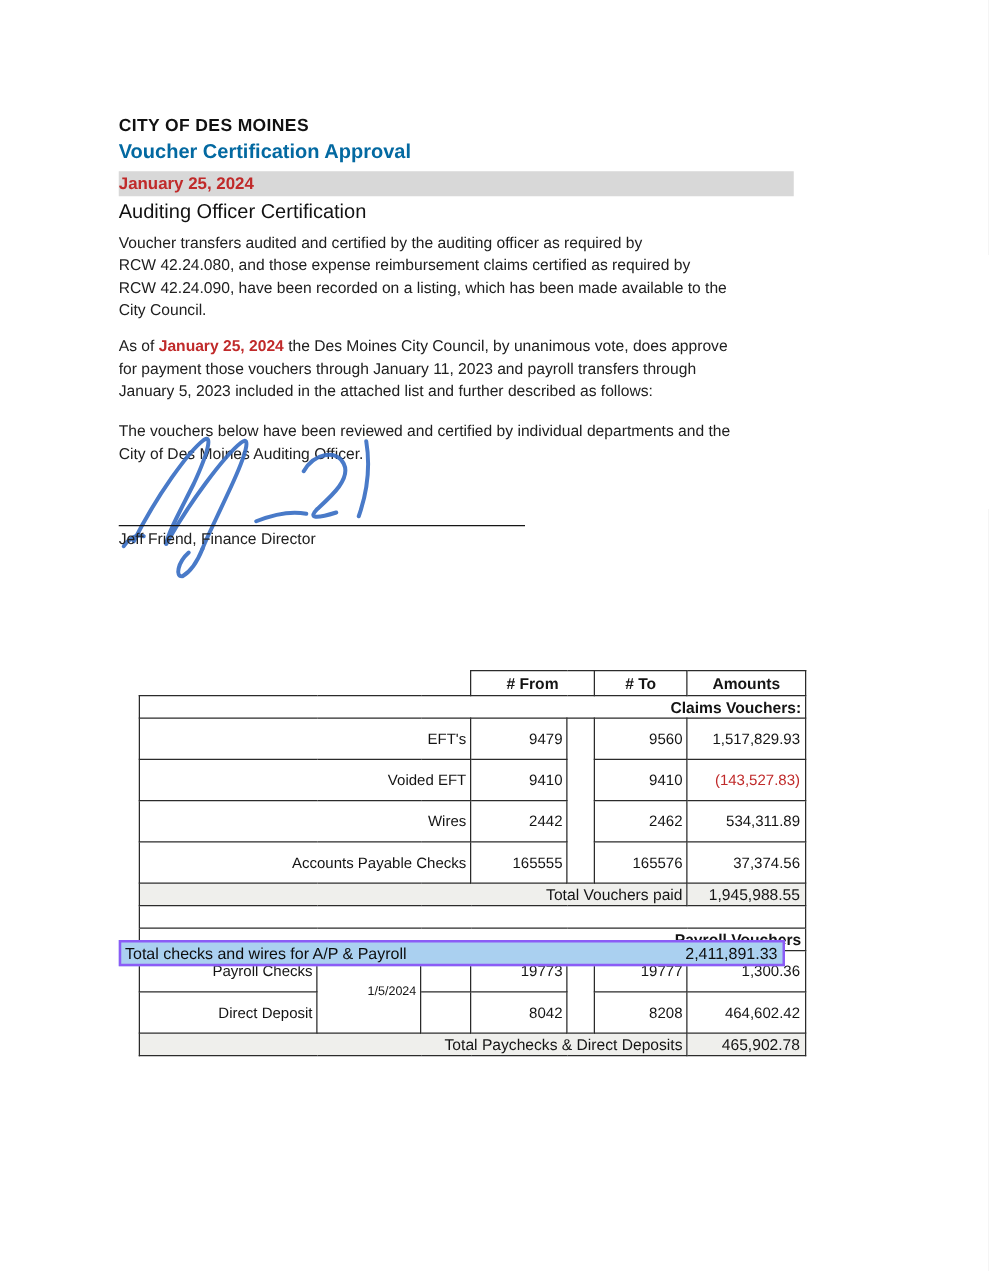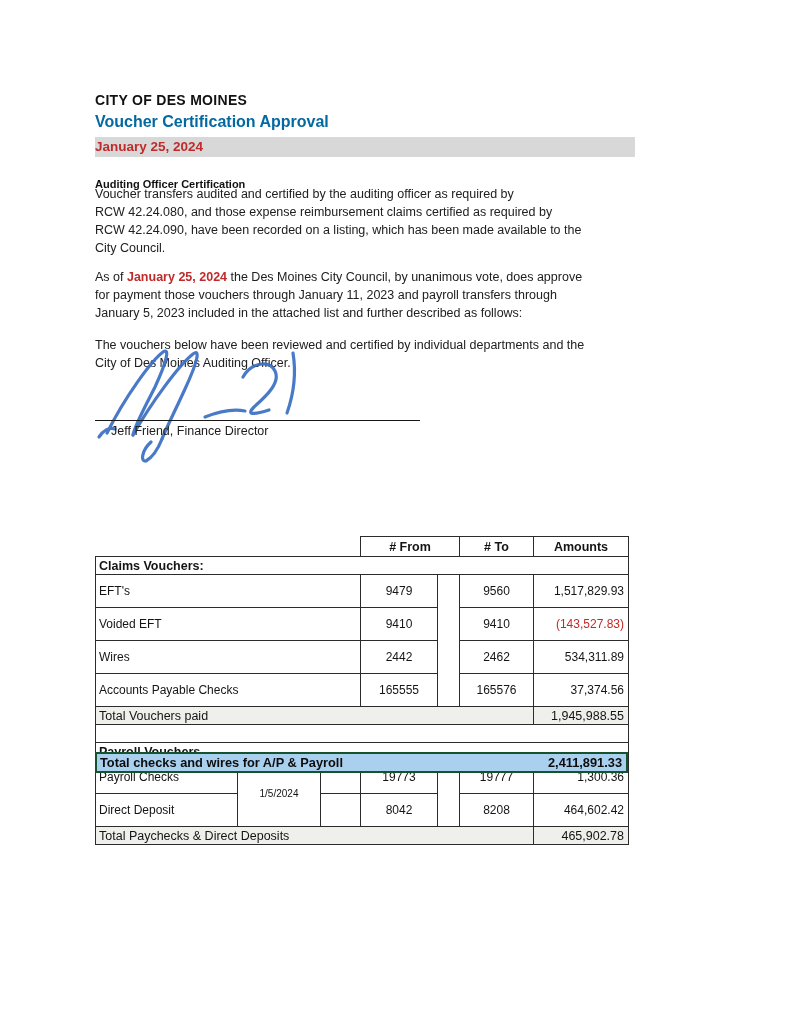"Auditing Officer Certification" .t3 { font-size: 11px -> 16px; font-weight: bold -> normal; margin-top: 21px -> 4px }
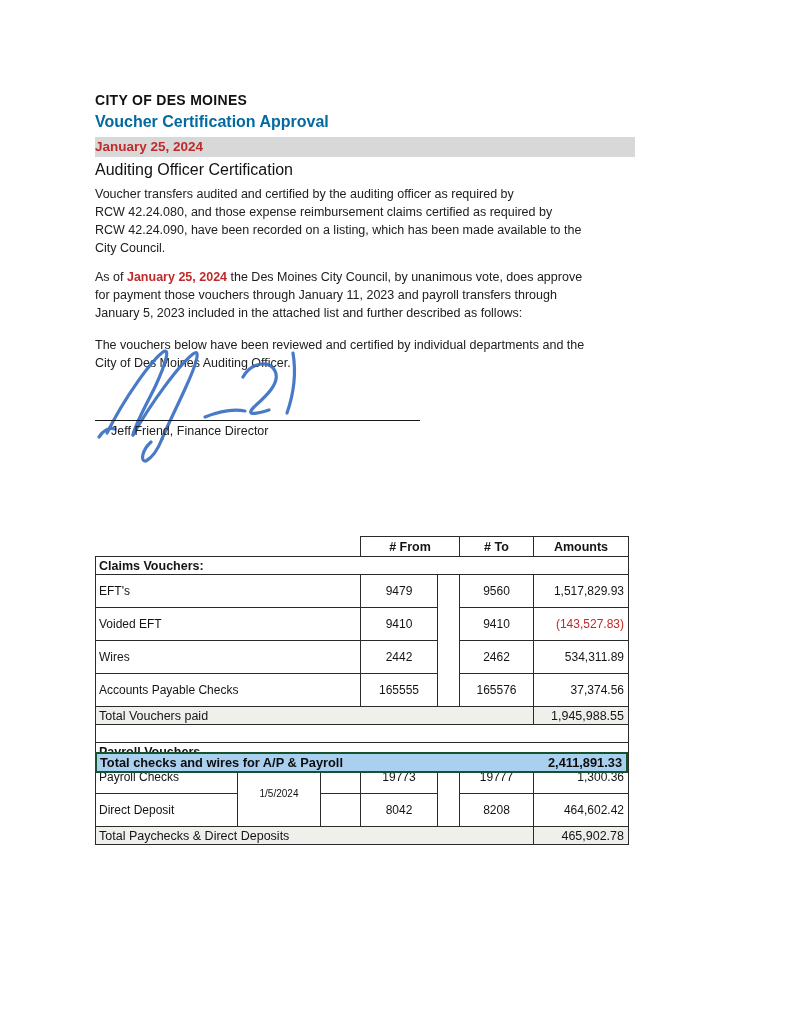"Jeff Friend, Finance Director" .sig-name { margin-left: 16px -> none }
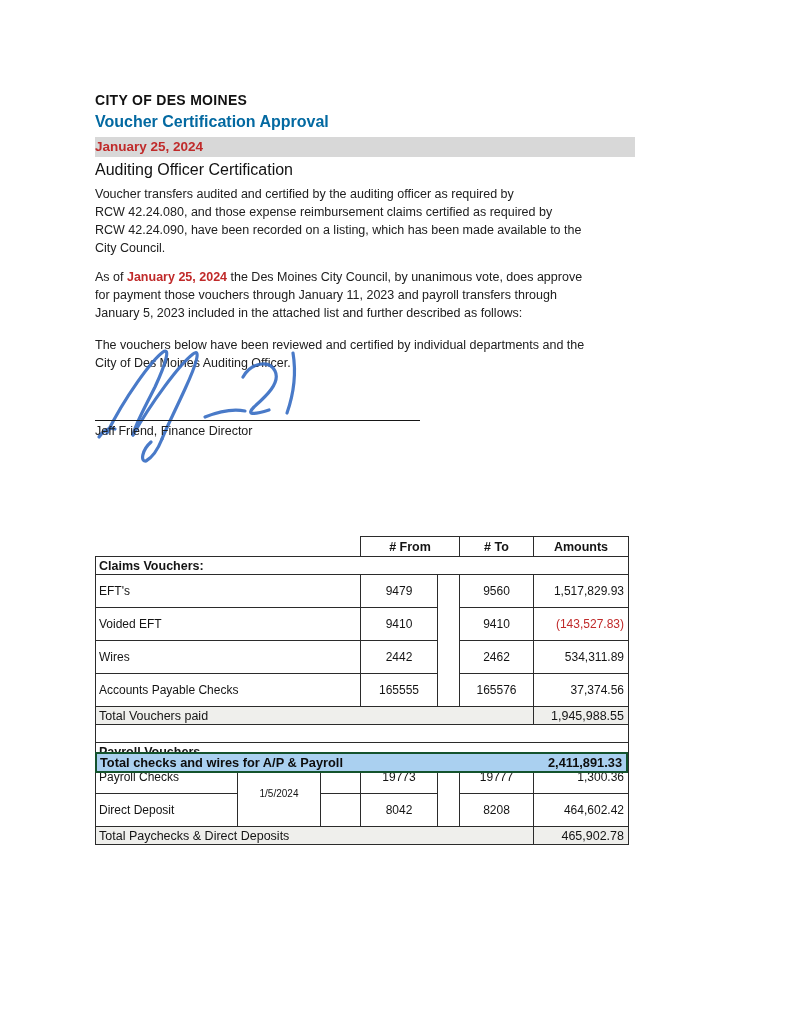"# From" .vtable { left: 95px -> 111px }
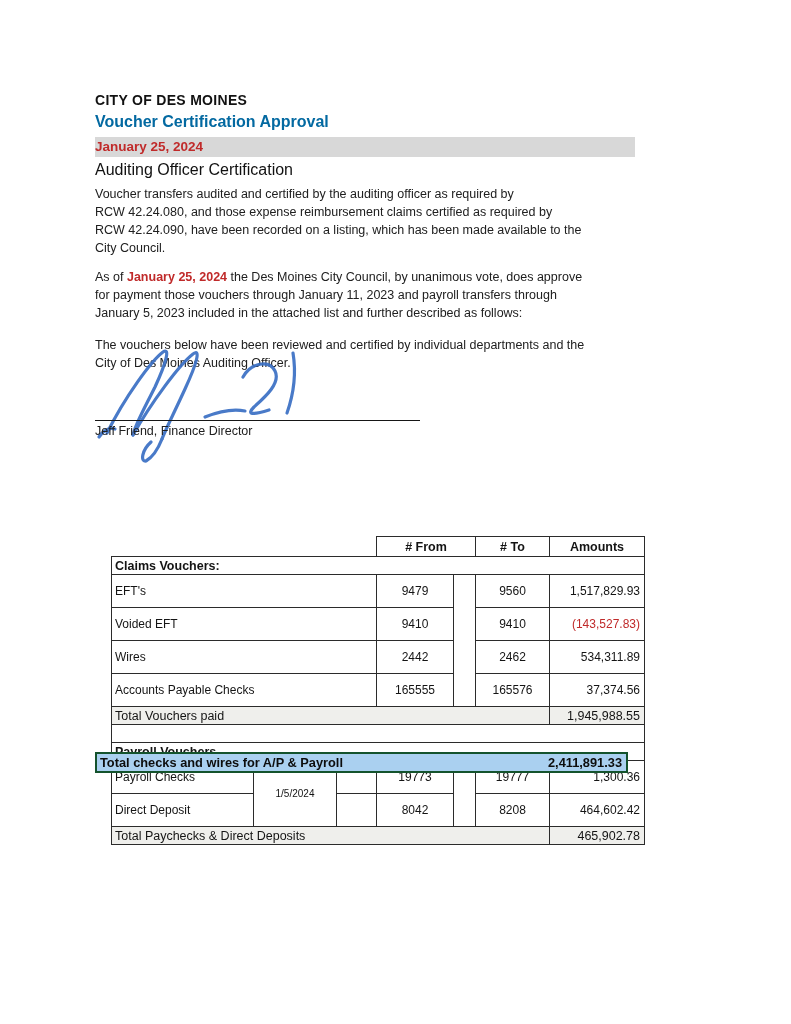"Claims Vouchers:" .vtable td.b { text-align: none -> right }
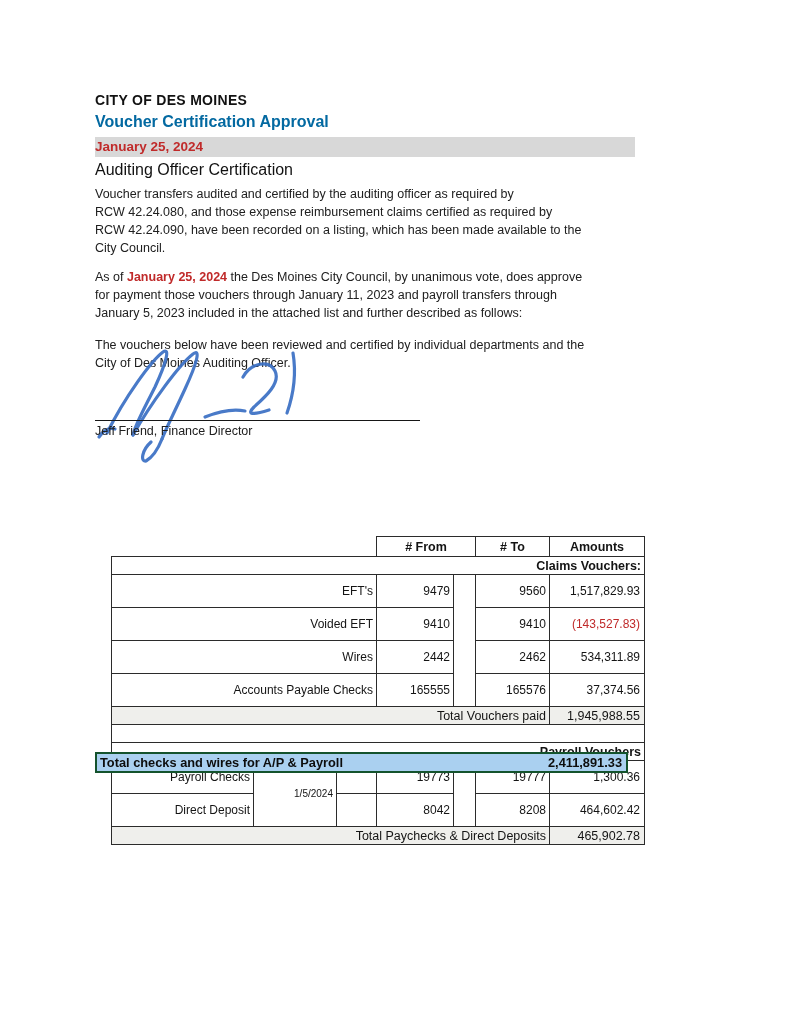"Total checks and wires for" .grand { border: 2px solid #14532d -> 2px solid #8b5cf6; font-weight: bold -> normal }
